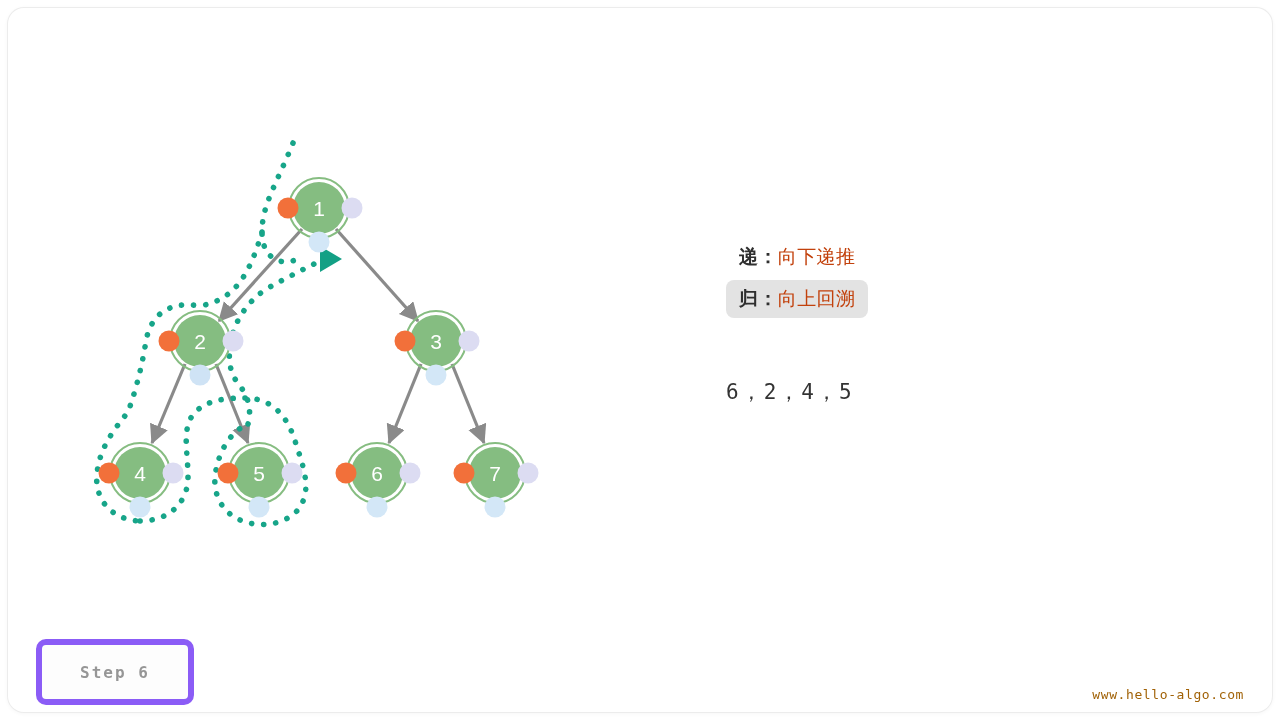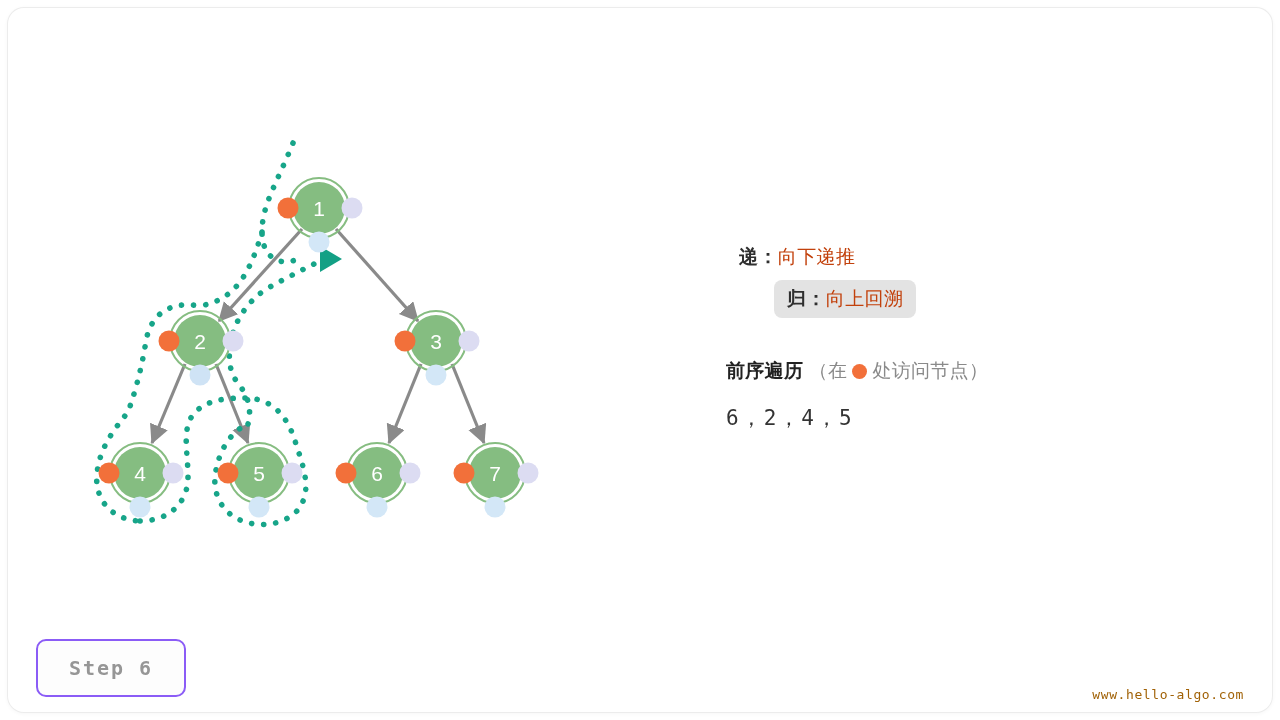"归：向上回溯" .legend-line.highlight { margin-left: 48px -> none }
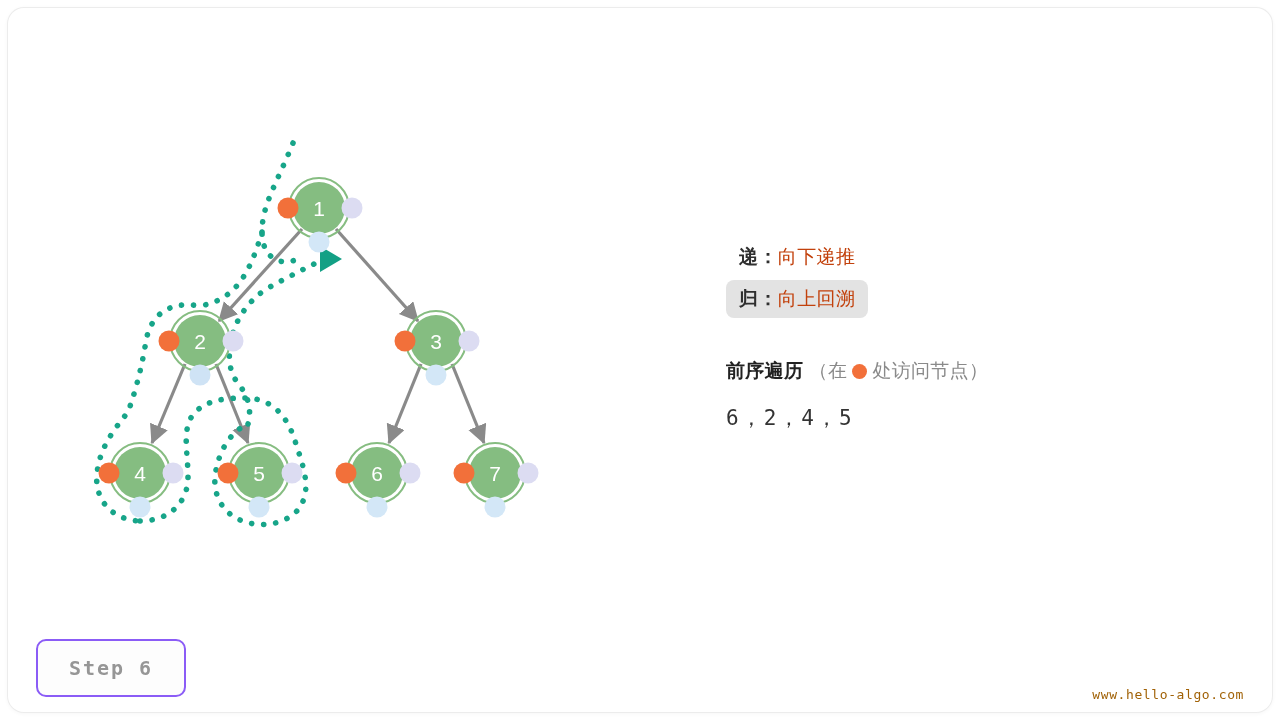"前序遍历 （在 处访问节点）" div { html: <div> <span>前序遍历</span> <span>（在</span><span></span><span>处访问节点）</span> </div> -> none }
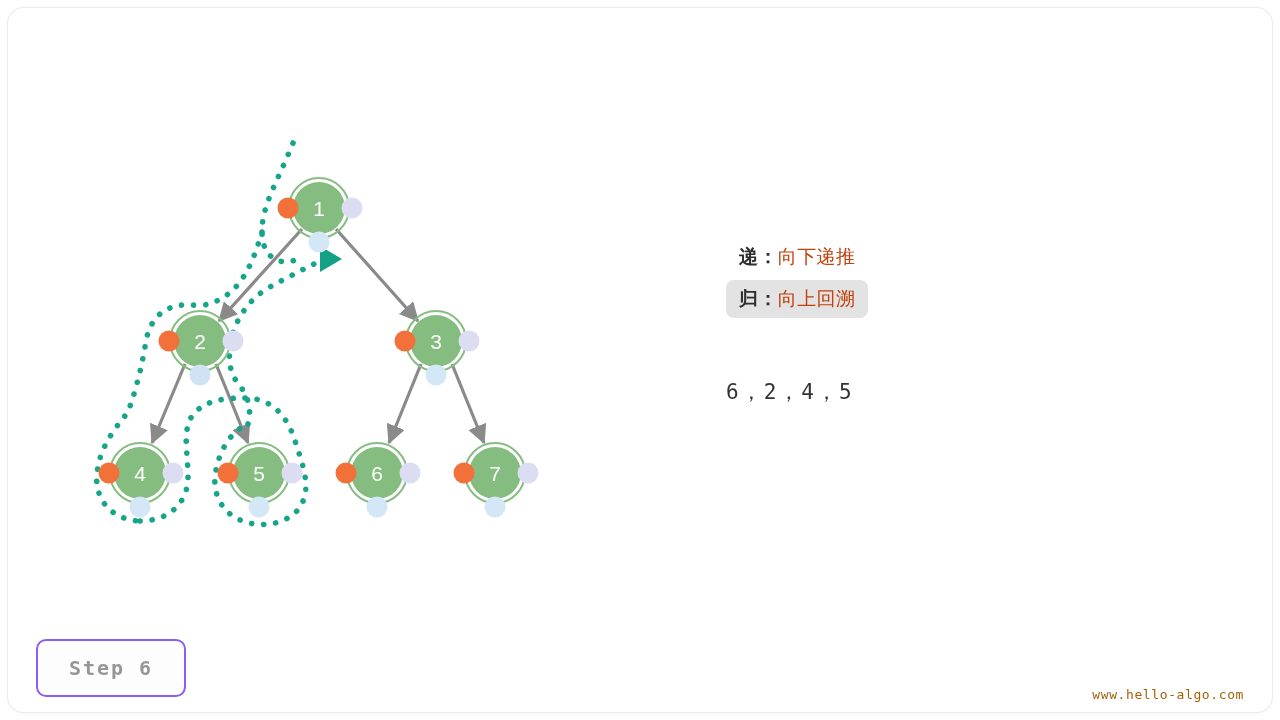"Step 6" #step-badge { border: 2px solid #8b5cf6 -> 6px solid #8b5cf6; font-size: 20px -> 16px }
